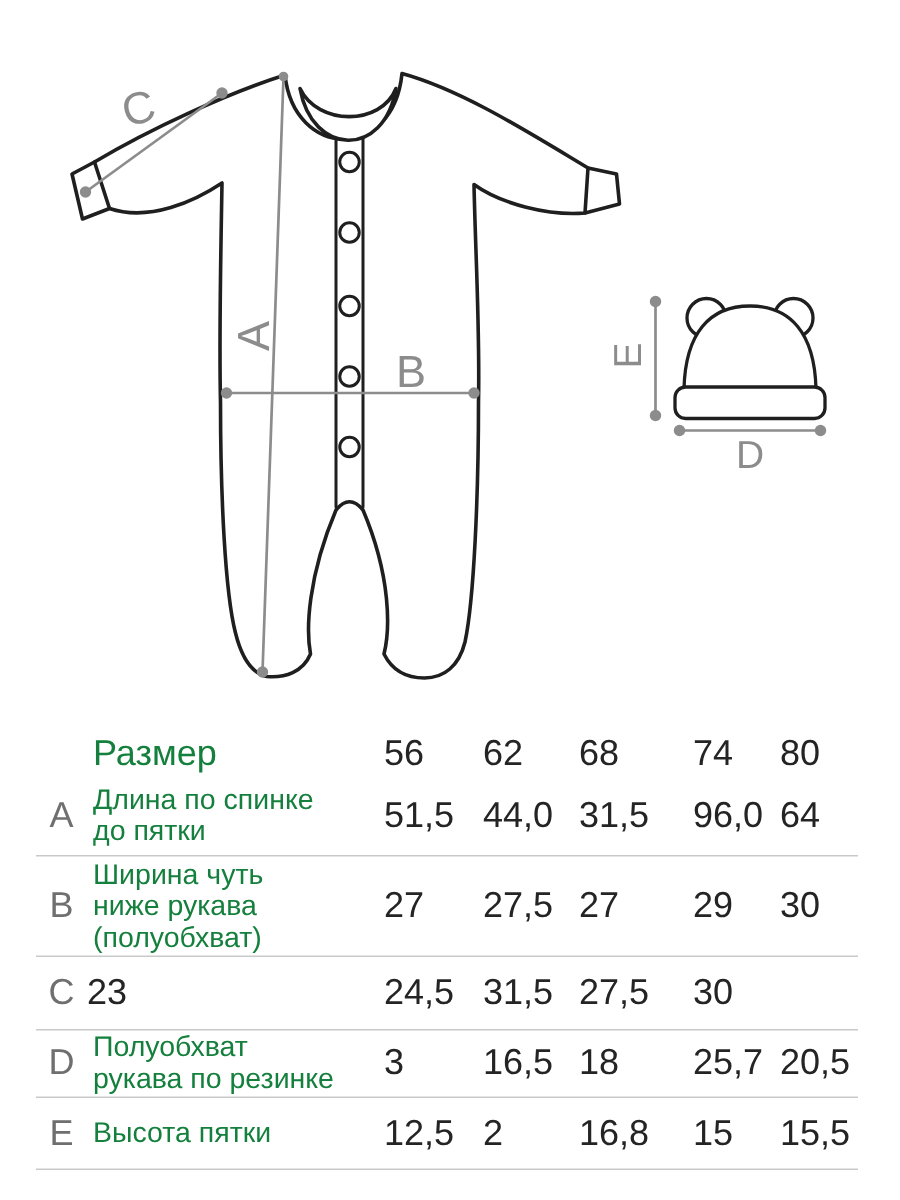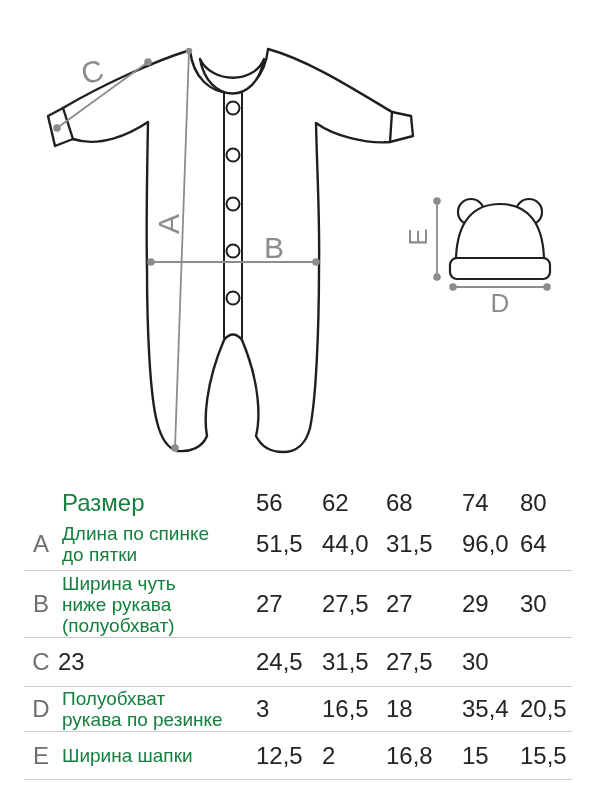"35,4" div.t-val { text: 35,4 -> 25,7 }
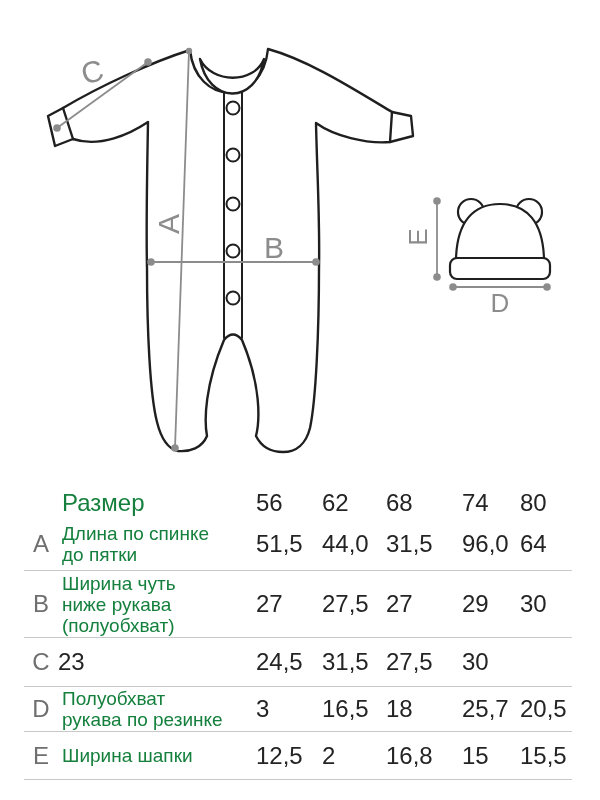"Ширина шапки" div.t-label { text: Ширина шапки -> Высота пятки }
